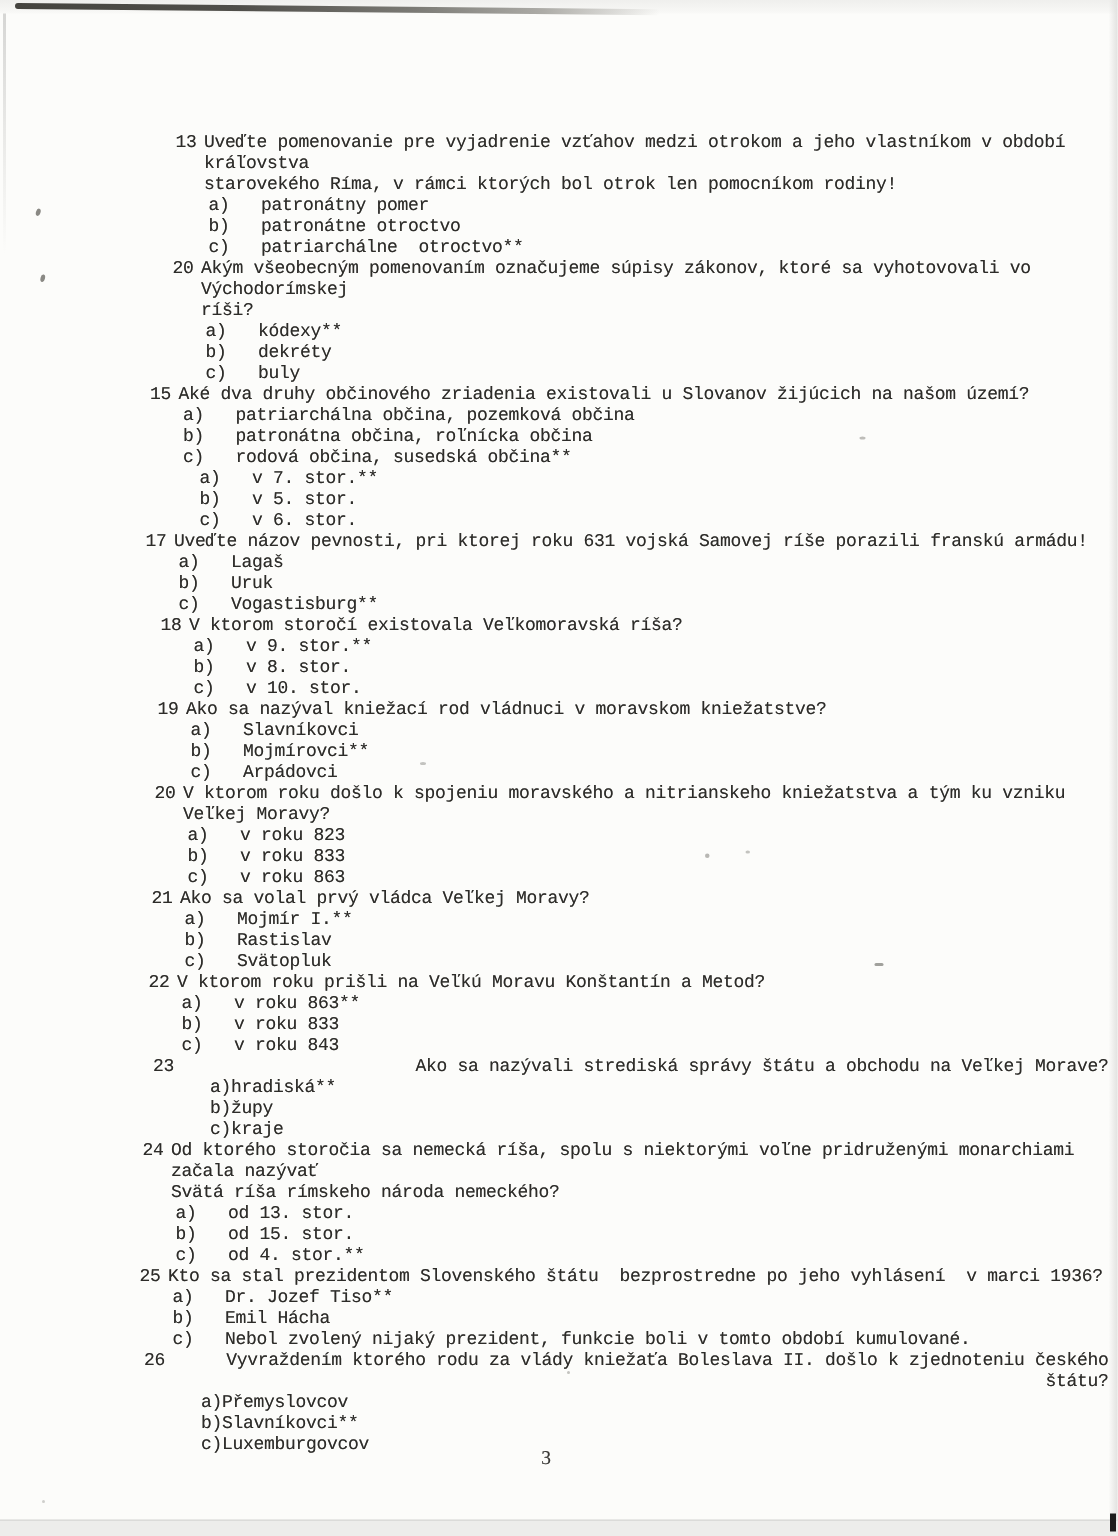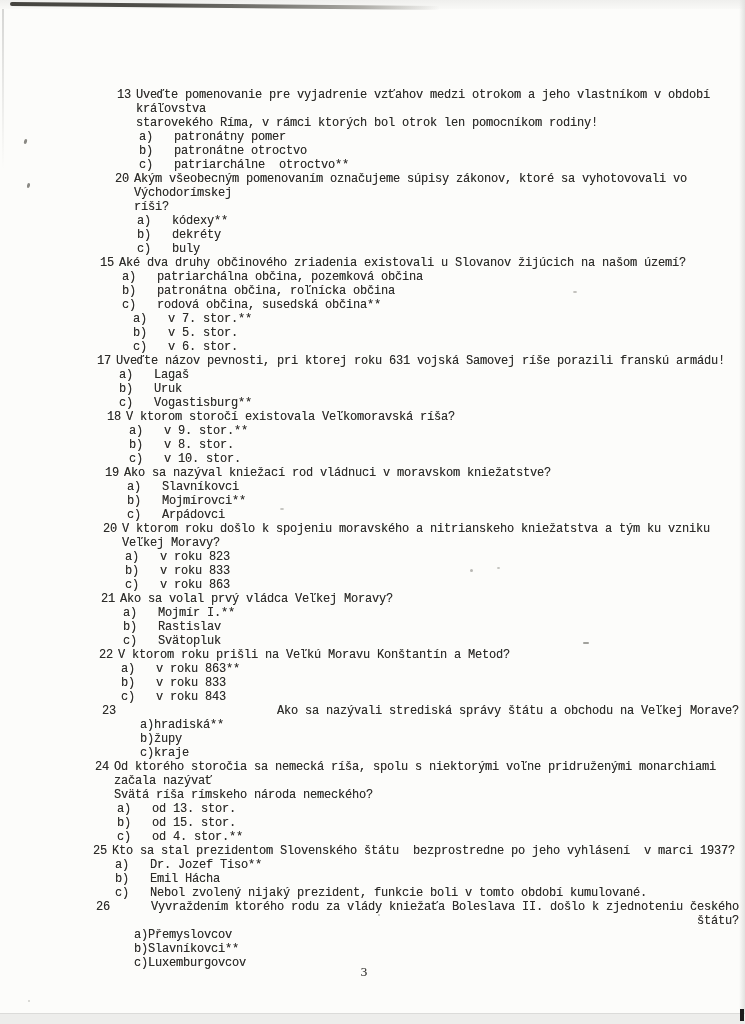"Kto sa stal prezidentom Slovenského" span.q-text { text: 1937 -> 1936 }
